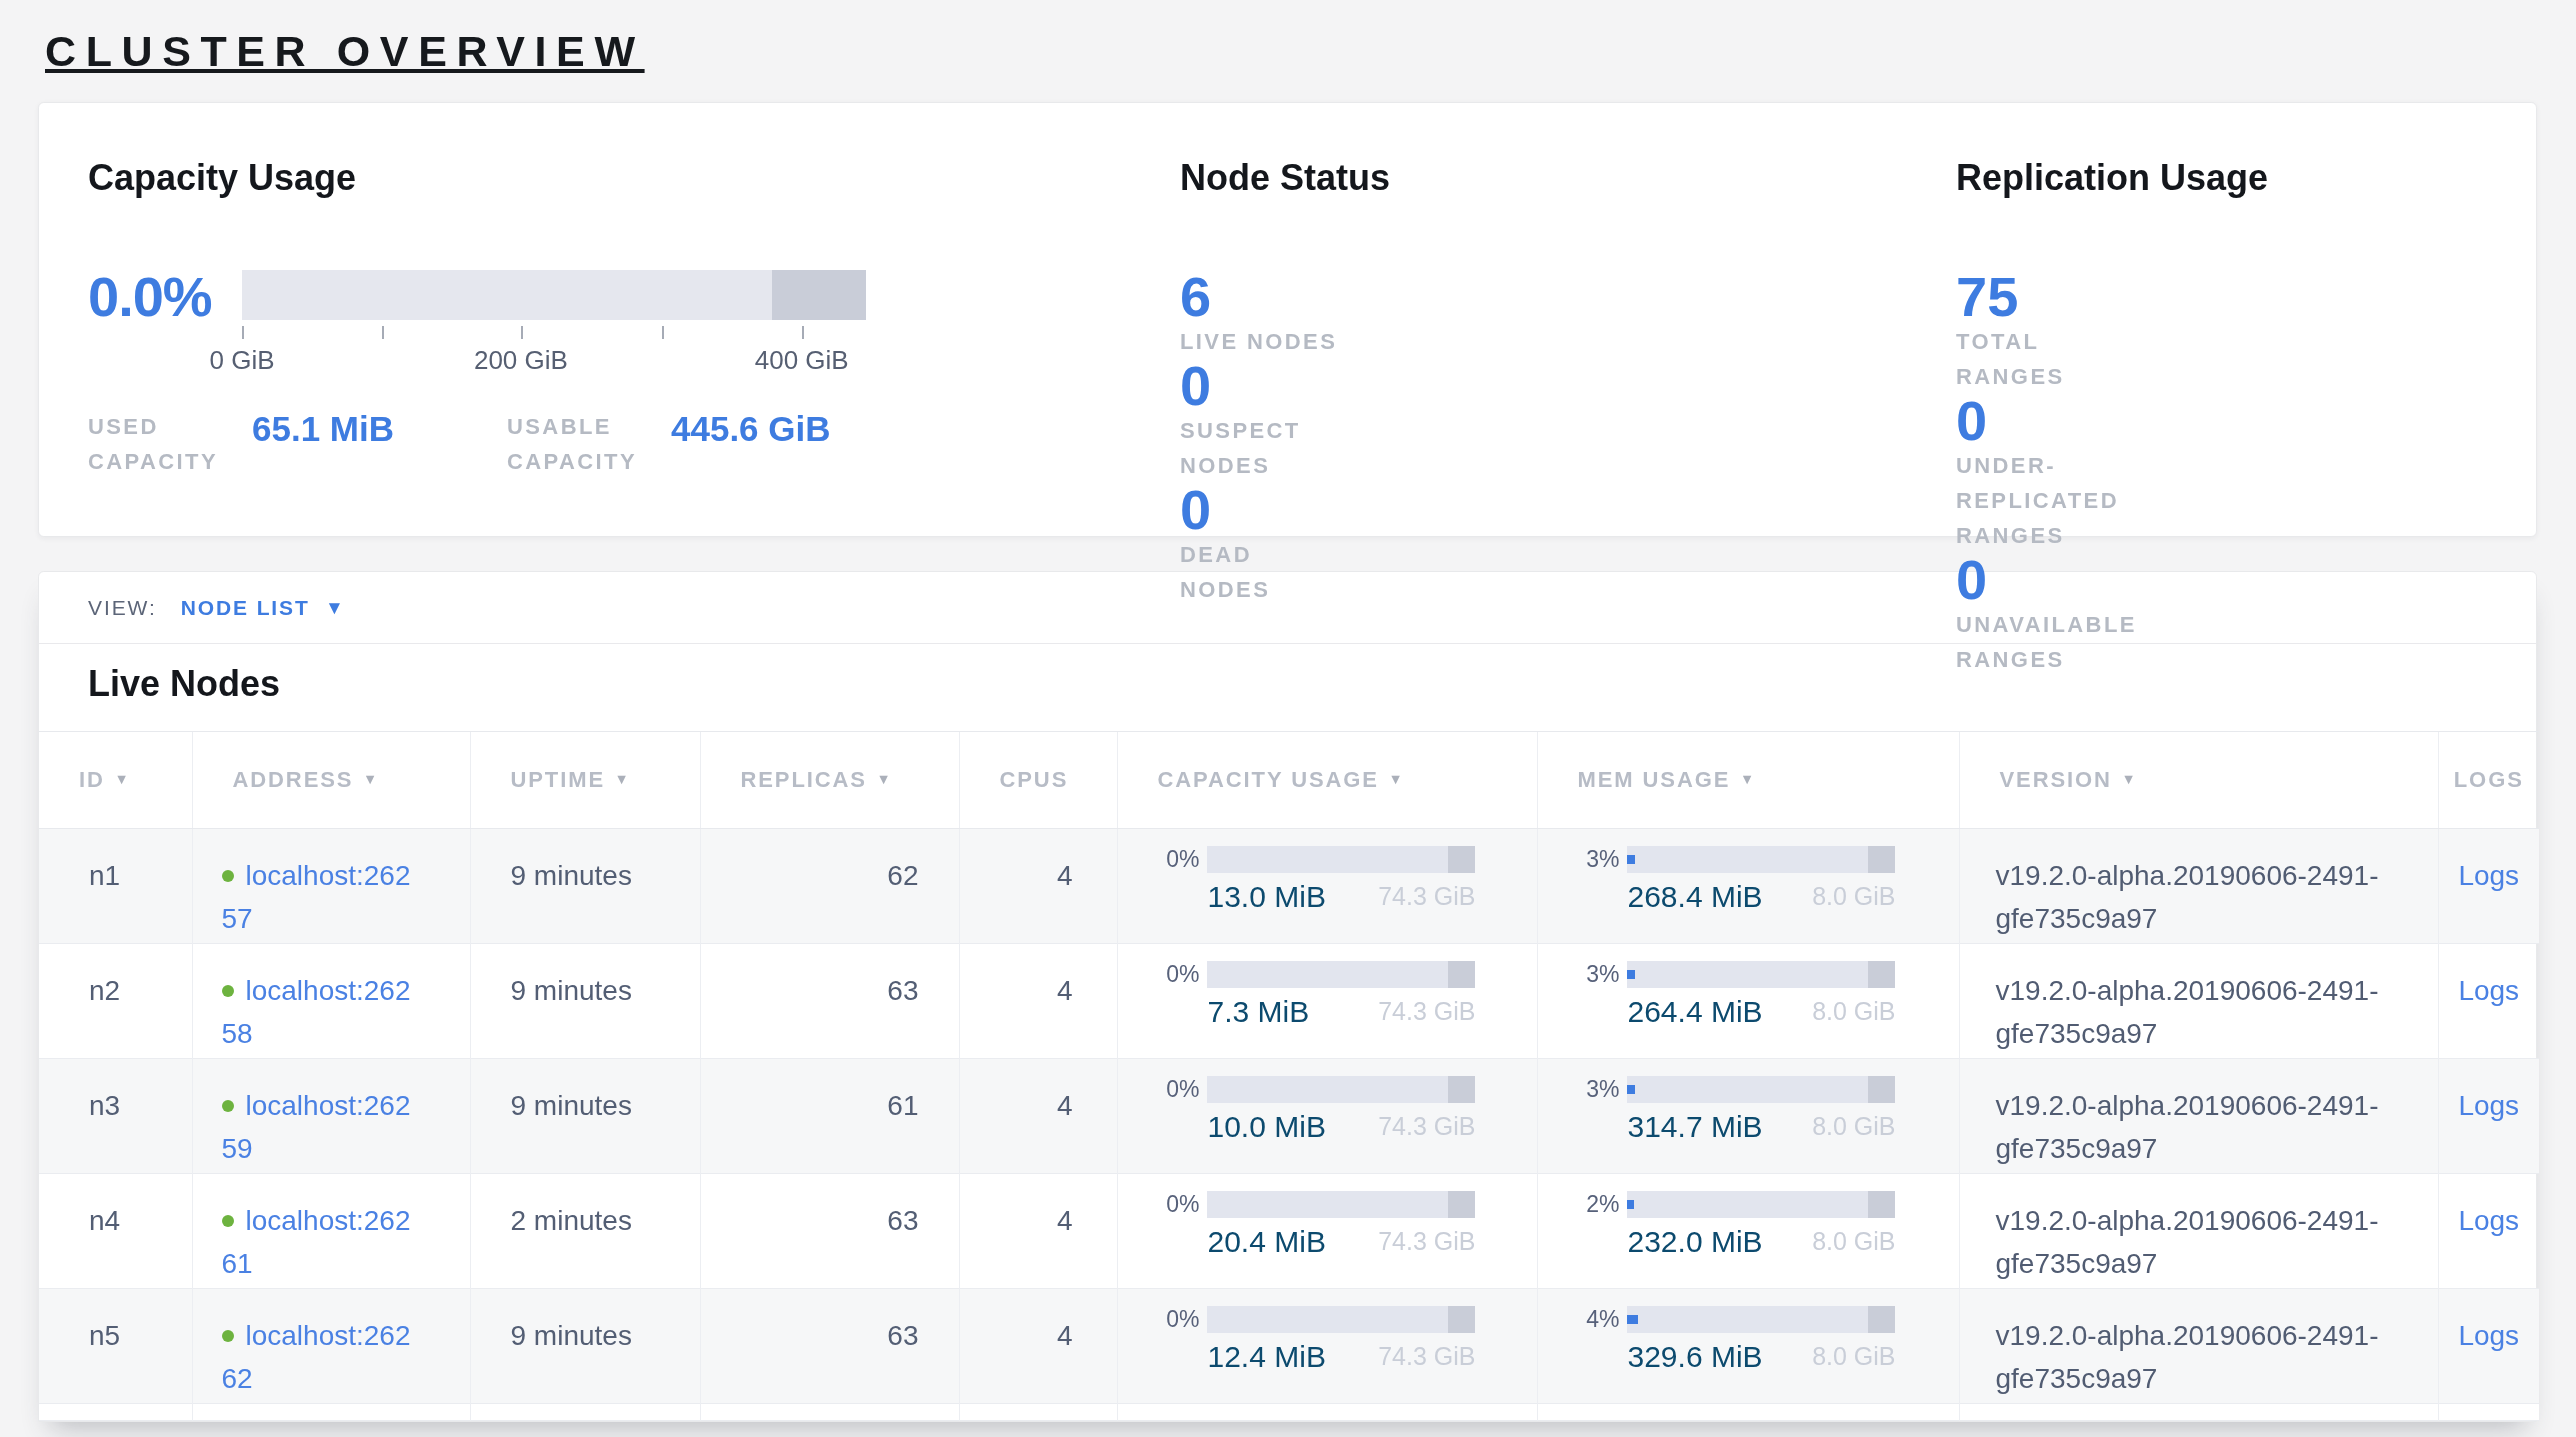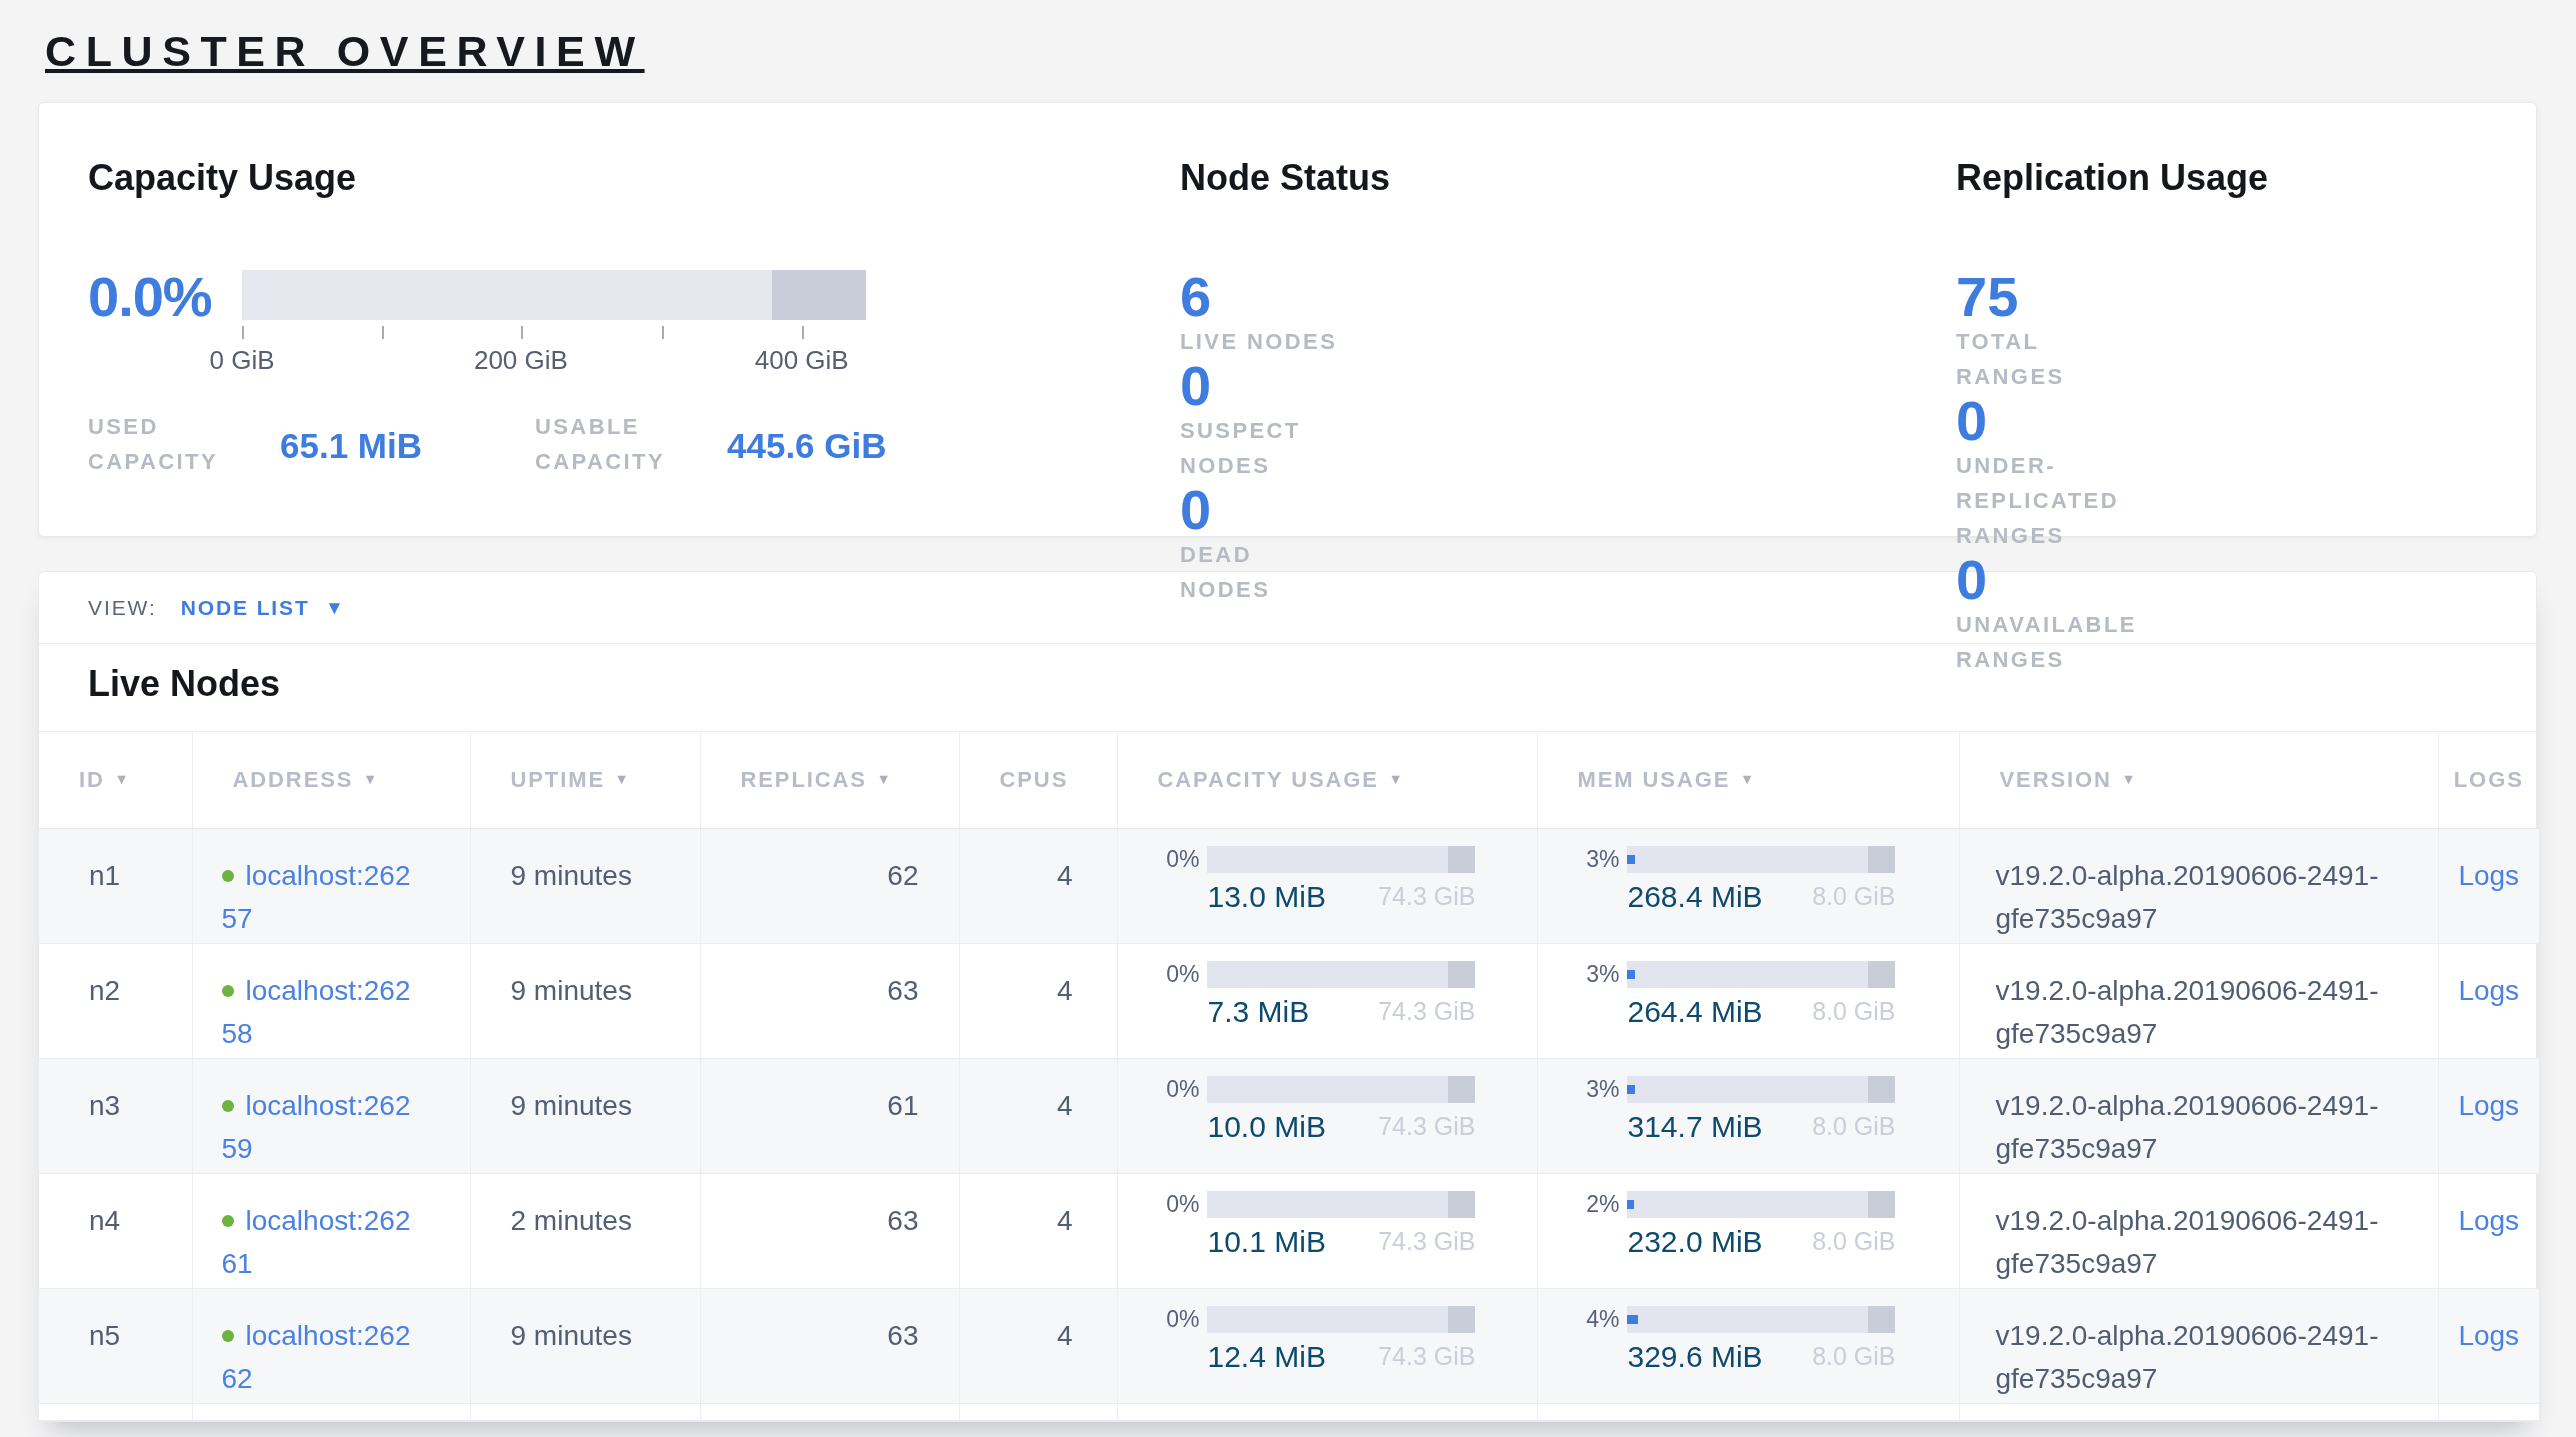"USED CAPACITY" .stat-inline { align-items: center -> flex-start; gap: 28px -> none }
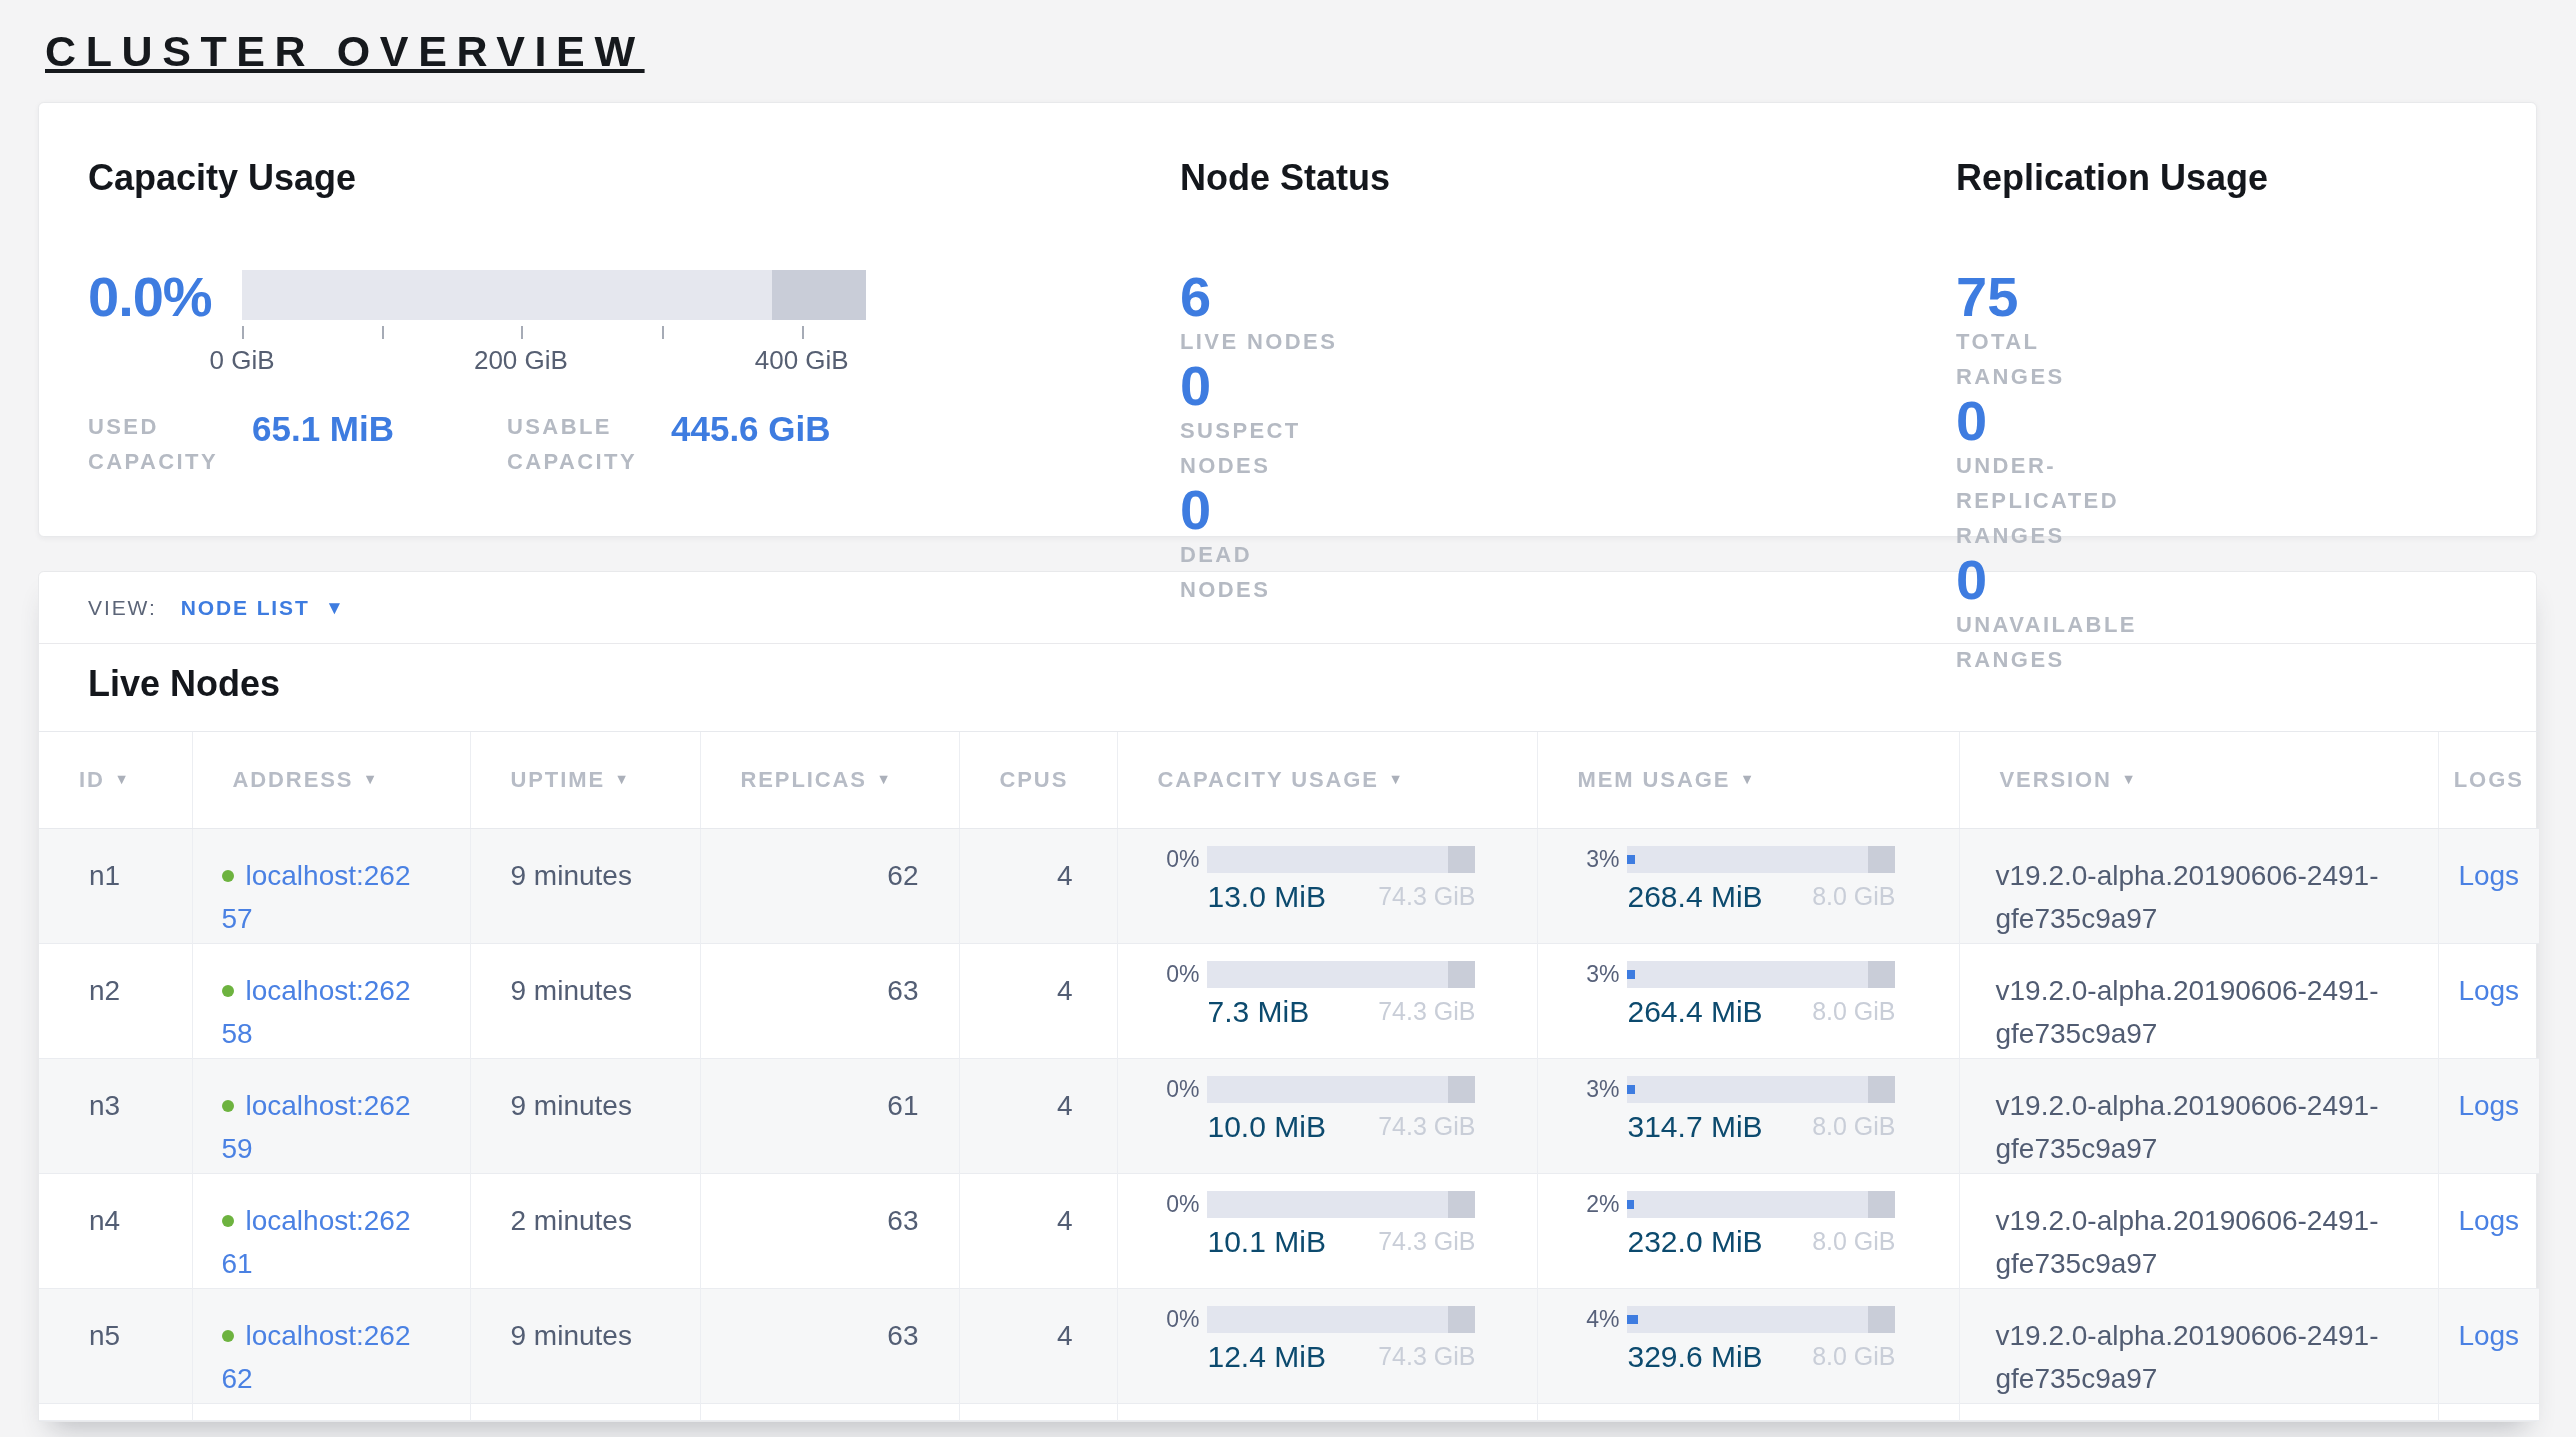"10.1 MiB" span.used { text: 10.1 -> 20.4 }
